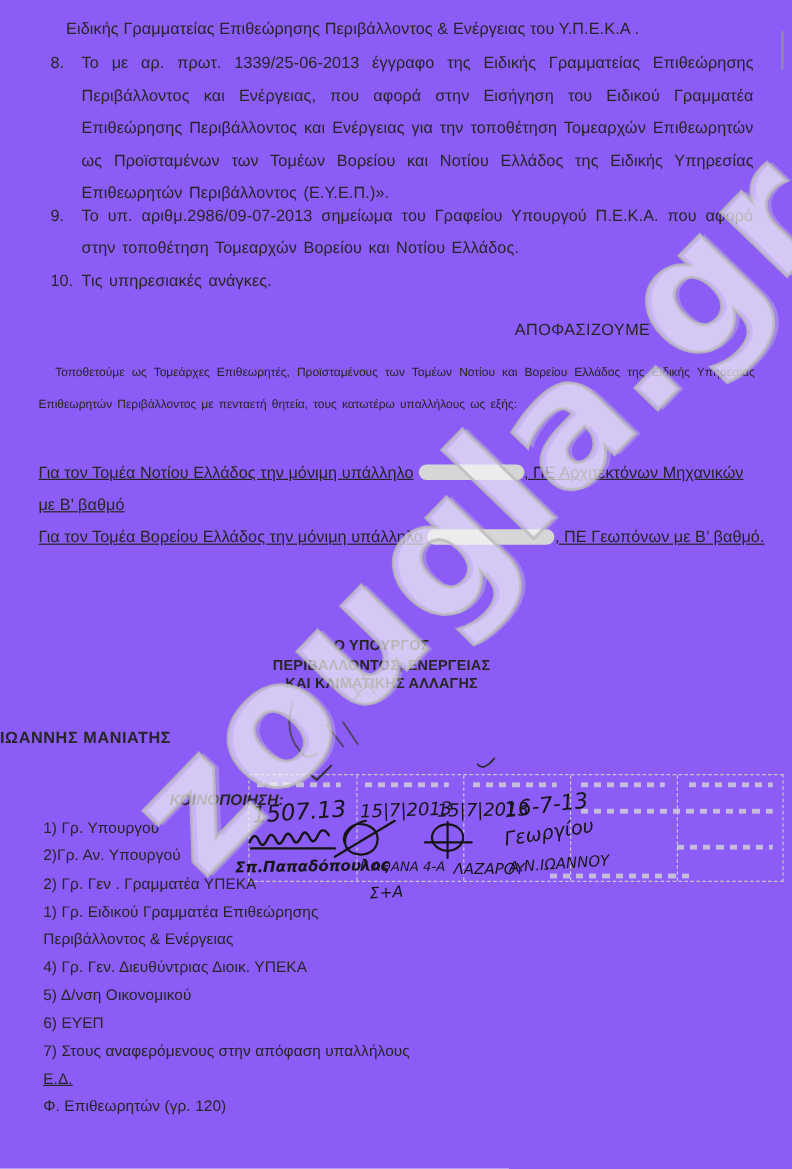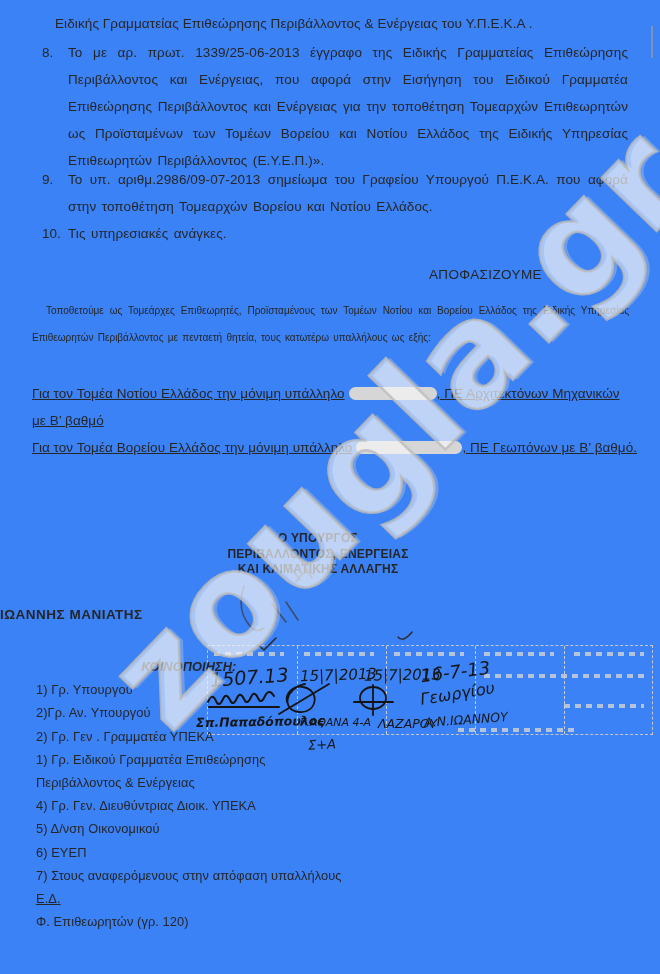"Ειδικής Γραμματείας Επιθεώρησης" .page { background: #3b82f6 -> #8b5cf6 }
